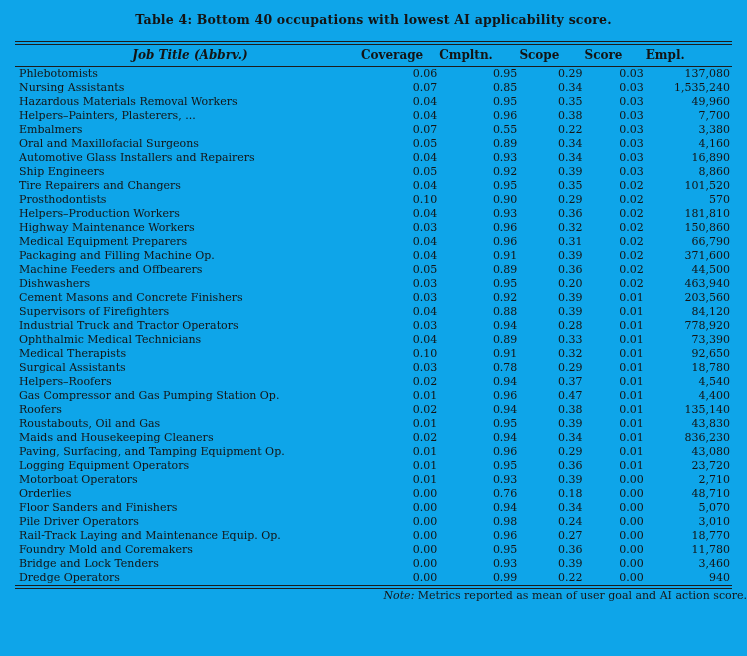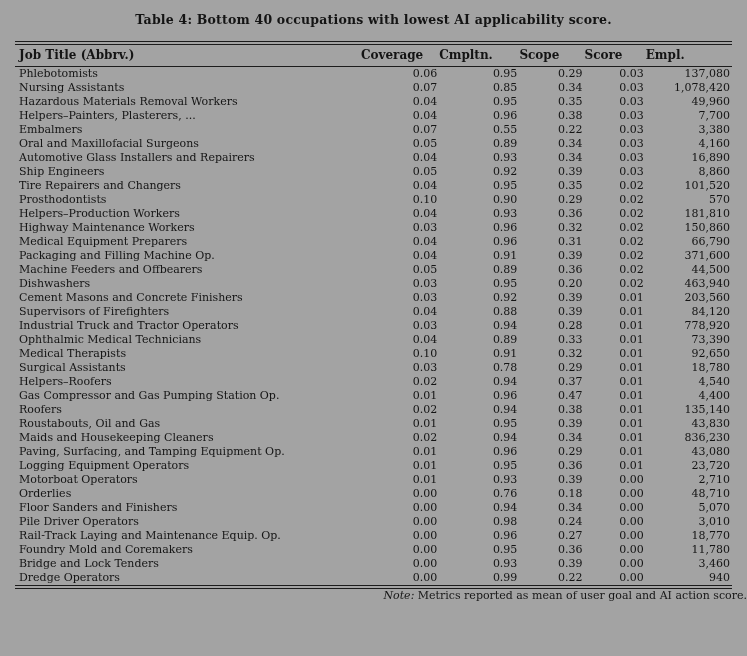"Table 4: Bottom 40 occupations" .page { background: #a3a3a3 -> #0ea5e9 }
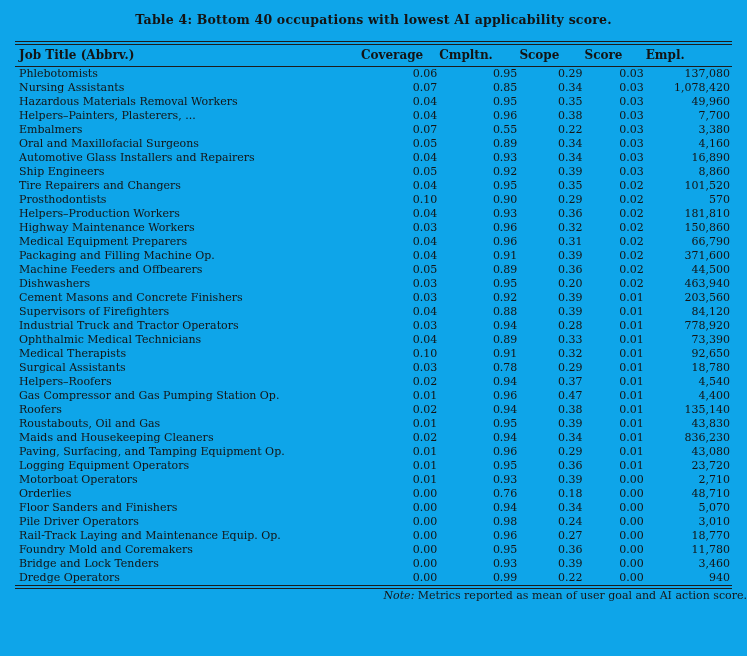"Job Title (Abbrv.)" thead th.col-title { font-style: none -> italic; text-align: left -> center }
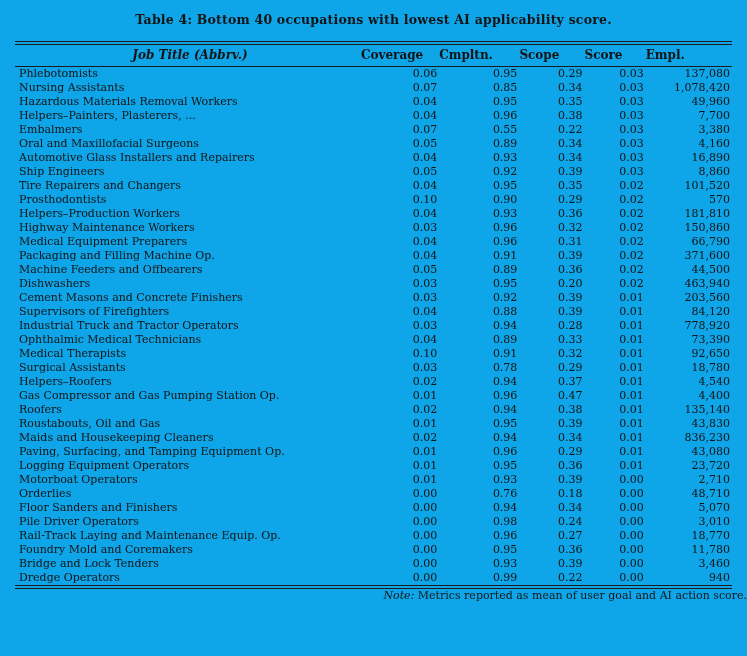"1,078,420" td.col-num { text: 1,078,420 -> 1,535,240 }
